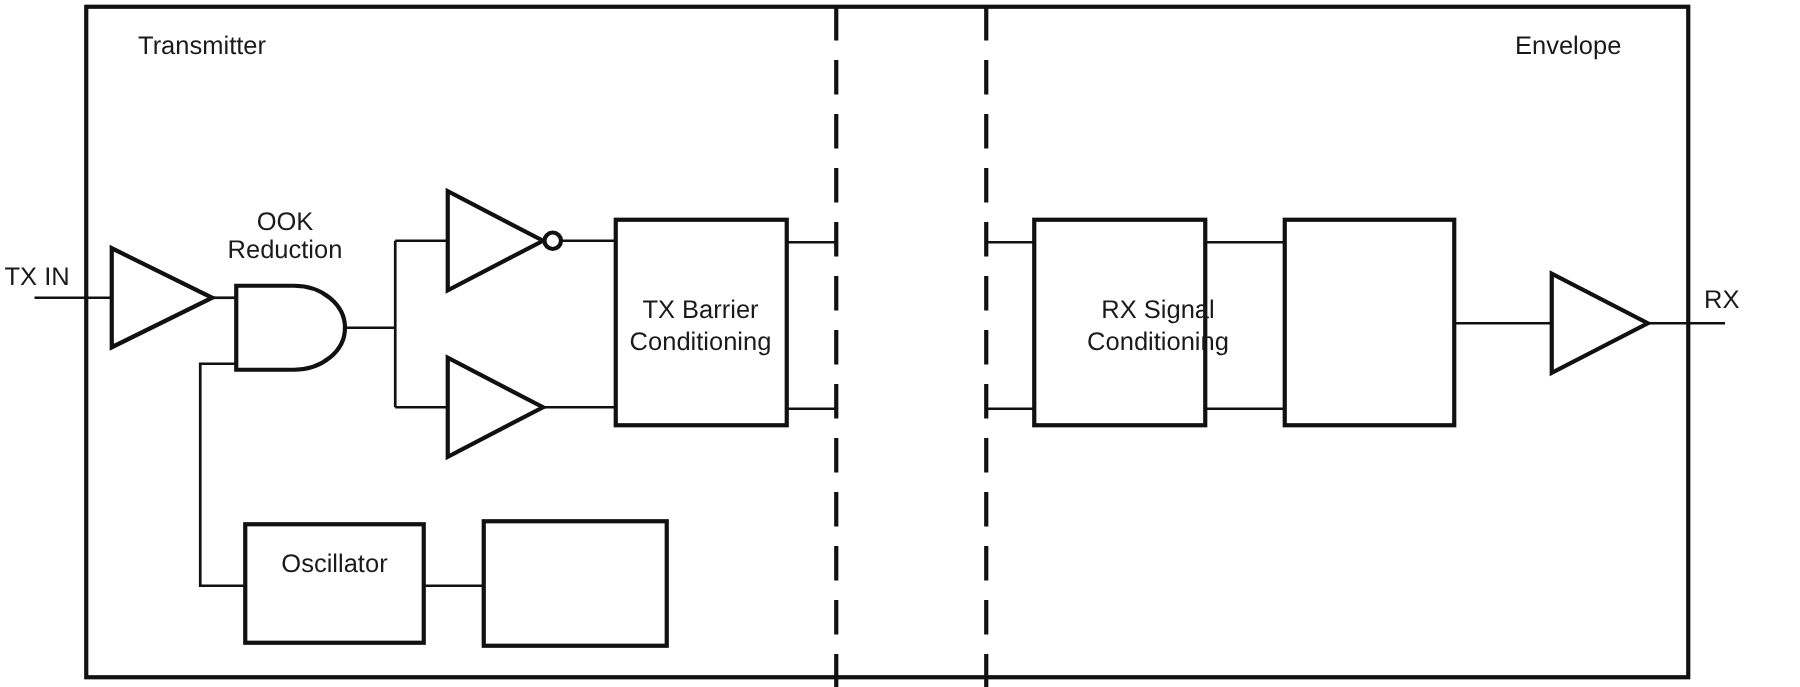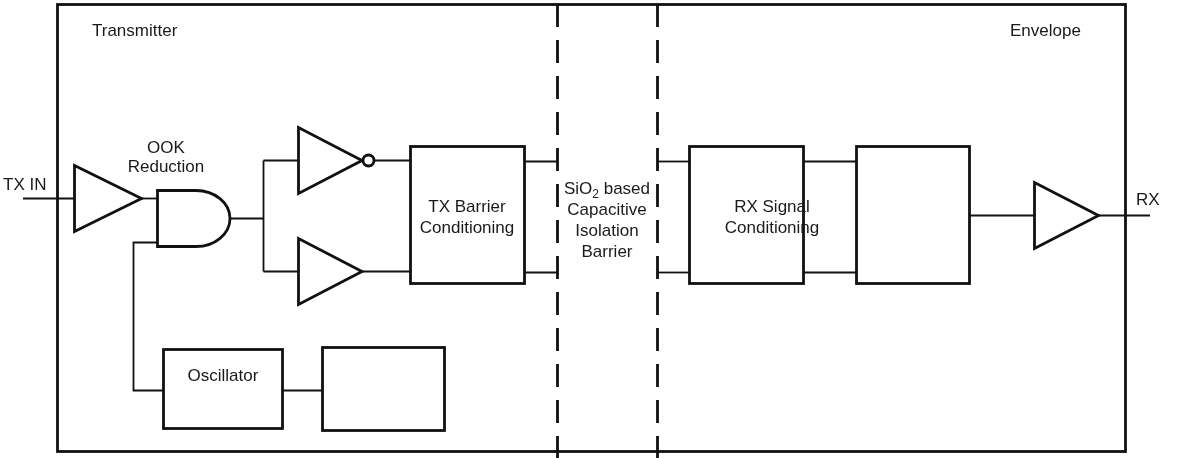"OOK" .tight { margin-left: none -> 24px }
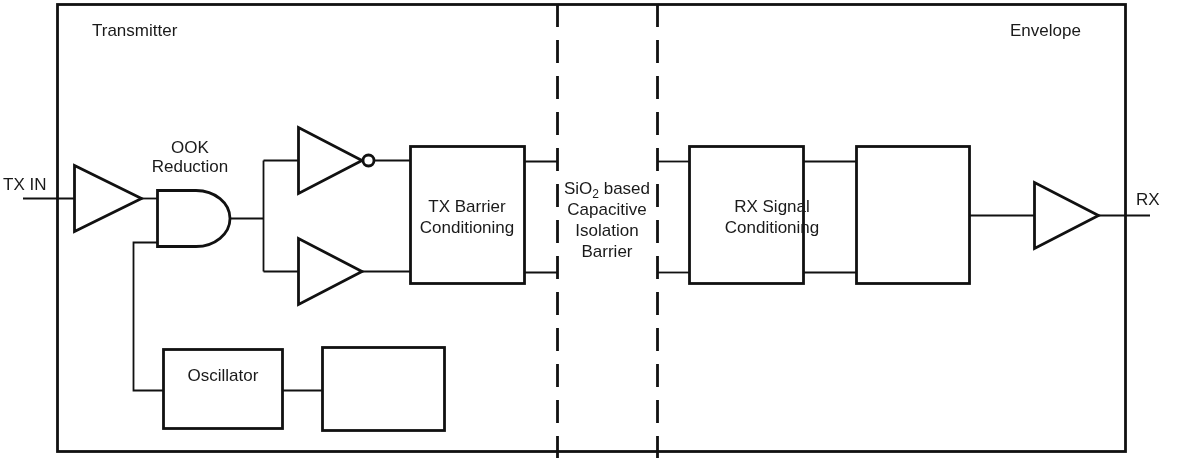"SiO2 based" div.lbl { html: <div> <div><span>SiO</span><sub>2</sub><span> based</span></div> <div>Capacitive</div> <div>Isolation</div> <div>Barrier</div> </div> -> none }
